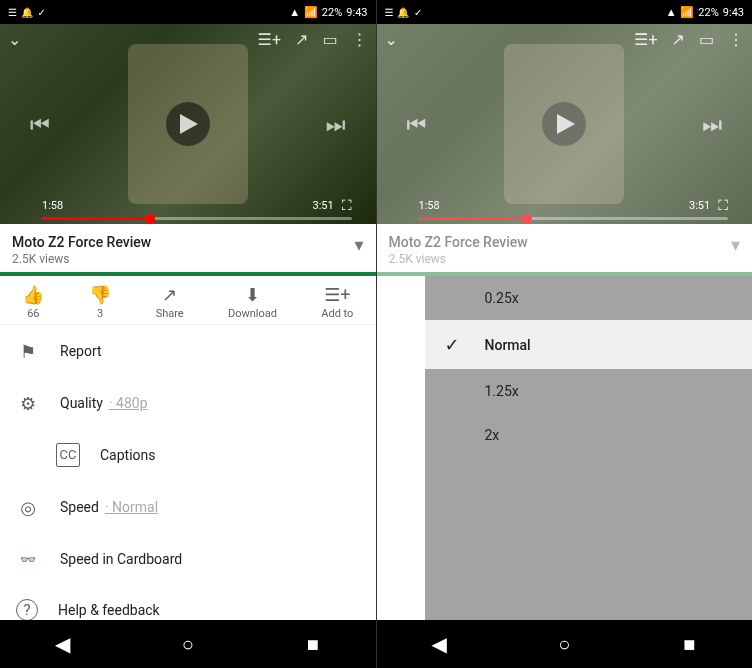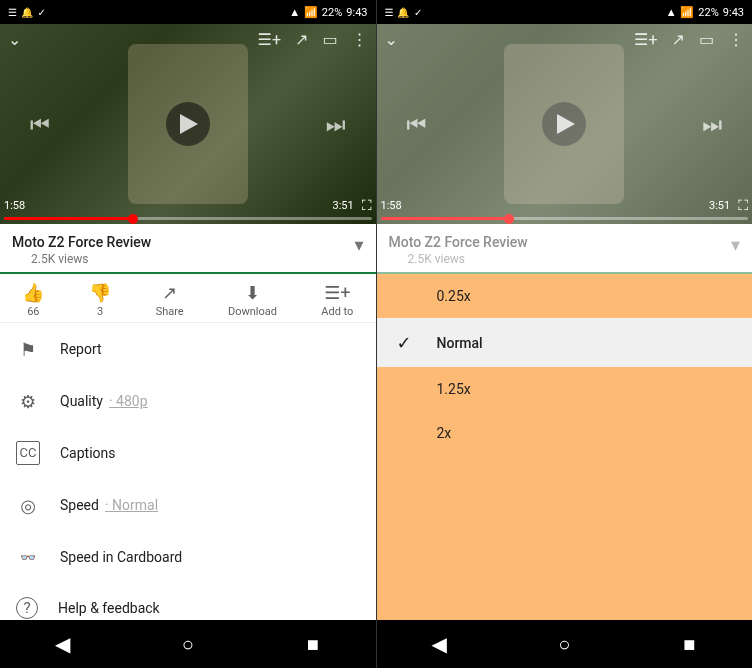"1:58" .video-controls-bar { left: 0 -> 18px; padding: 4px 4px -> 4px 24px }
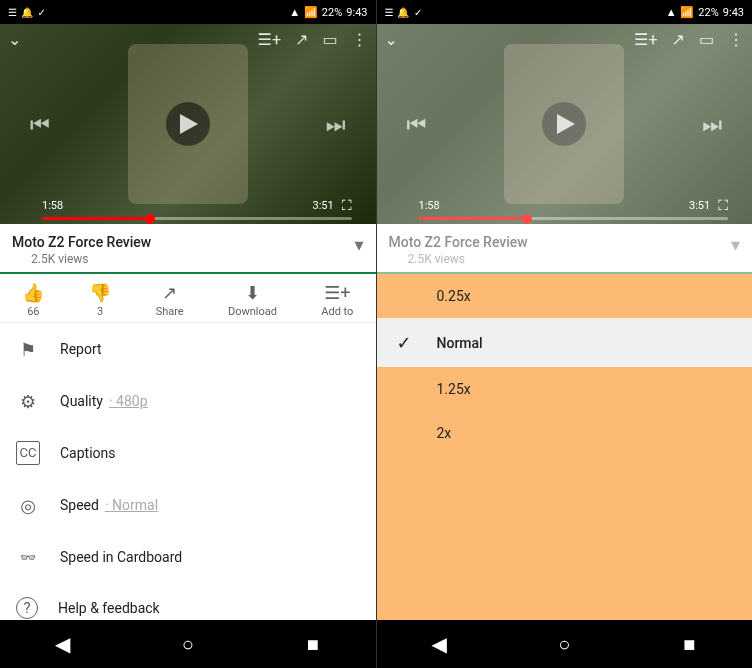"Moto Z2 Force Review" .video-info { border-bottom: 2px solid #15803d -> 4px solid #15803d }
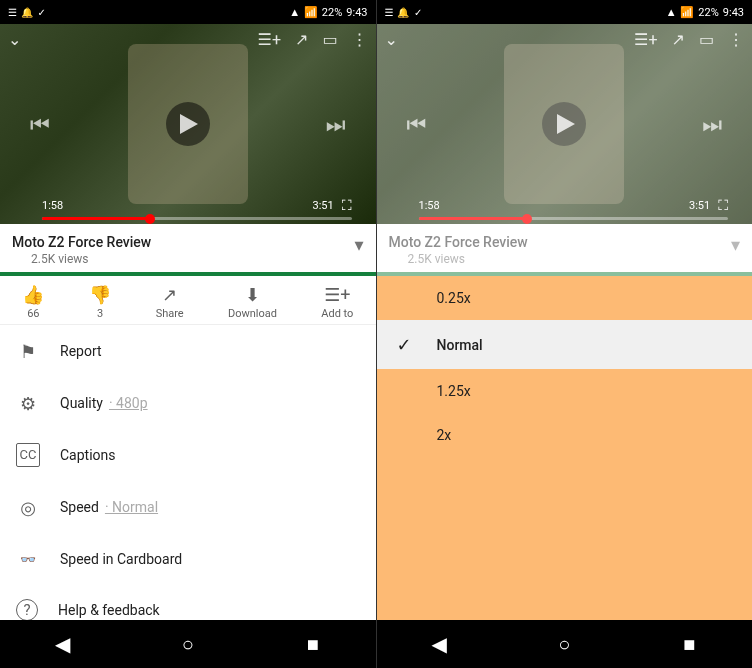"2.5K views" .video-views { margin-left: 19px -> none }
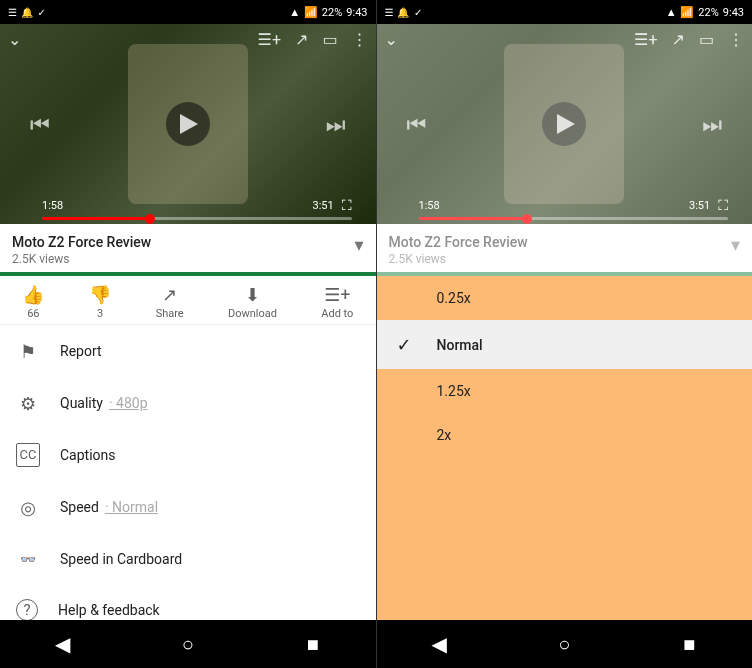"0.25x" .speed-menu { background: #fdba74 -> #a3a3a3; margin-left: none -> 48px }
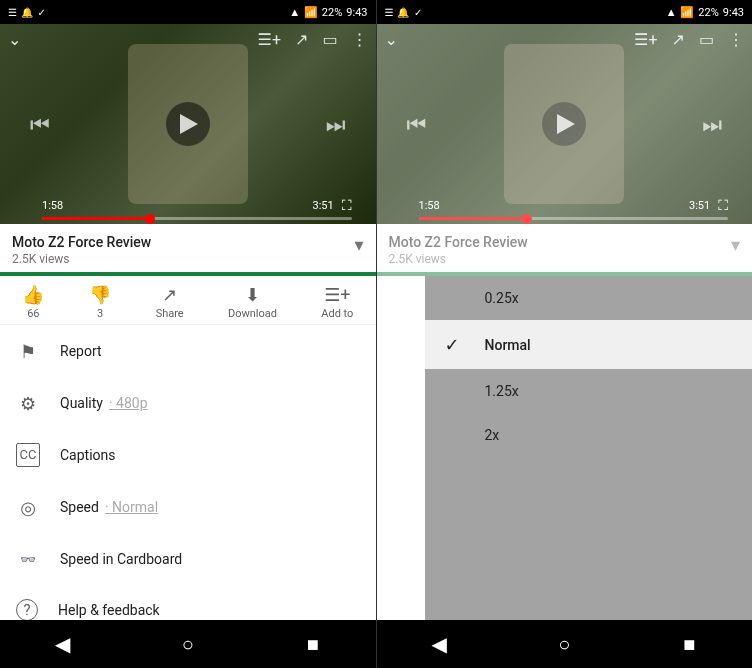"CC" div.menu-item-icon { margin-left: none -> 40px }
